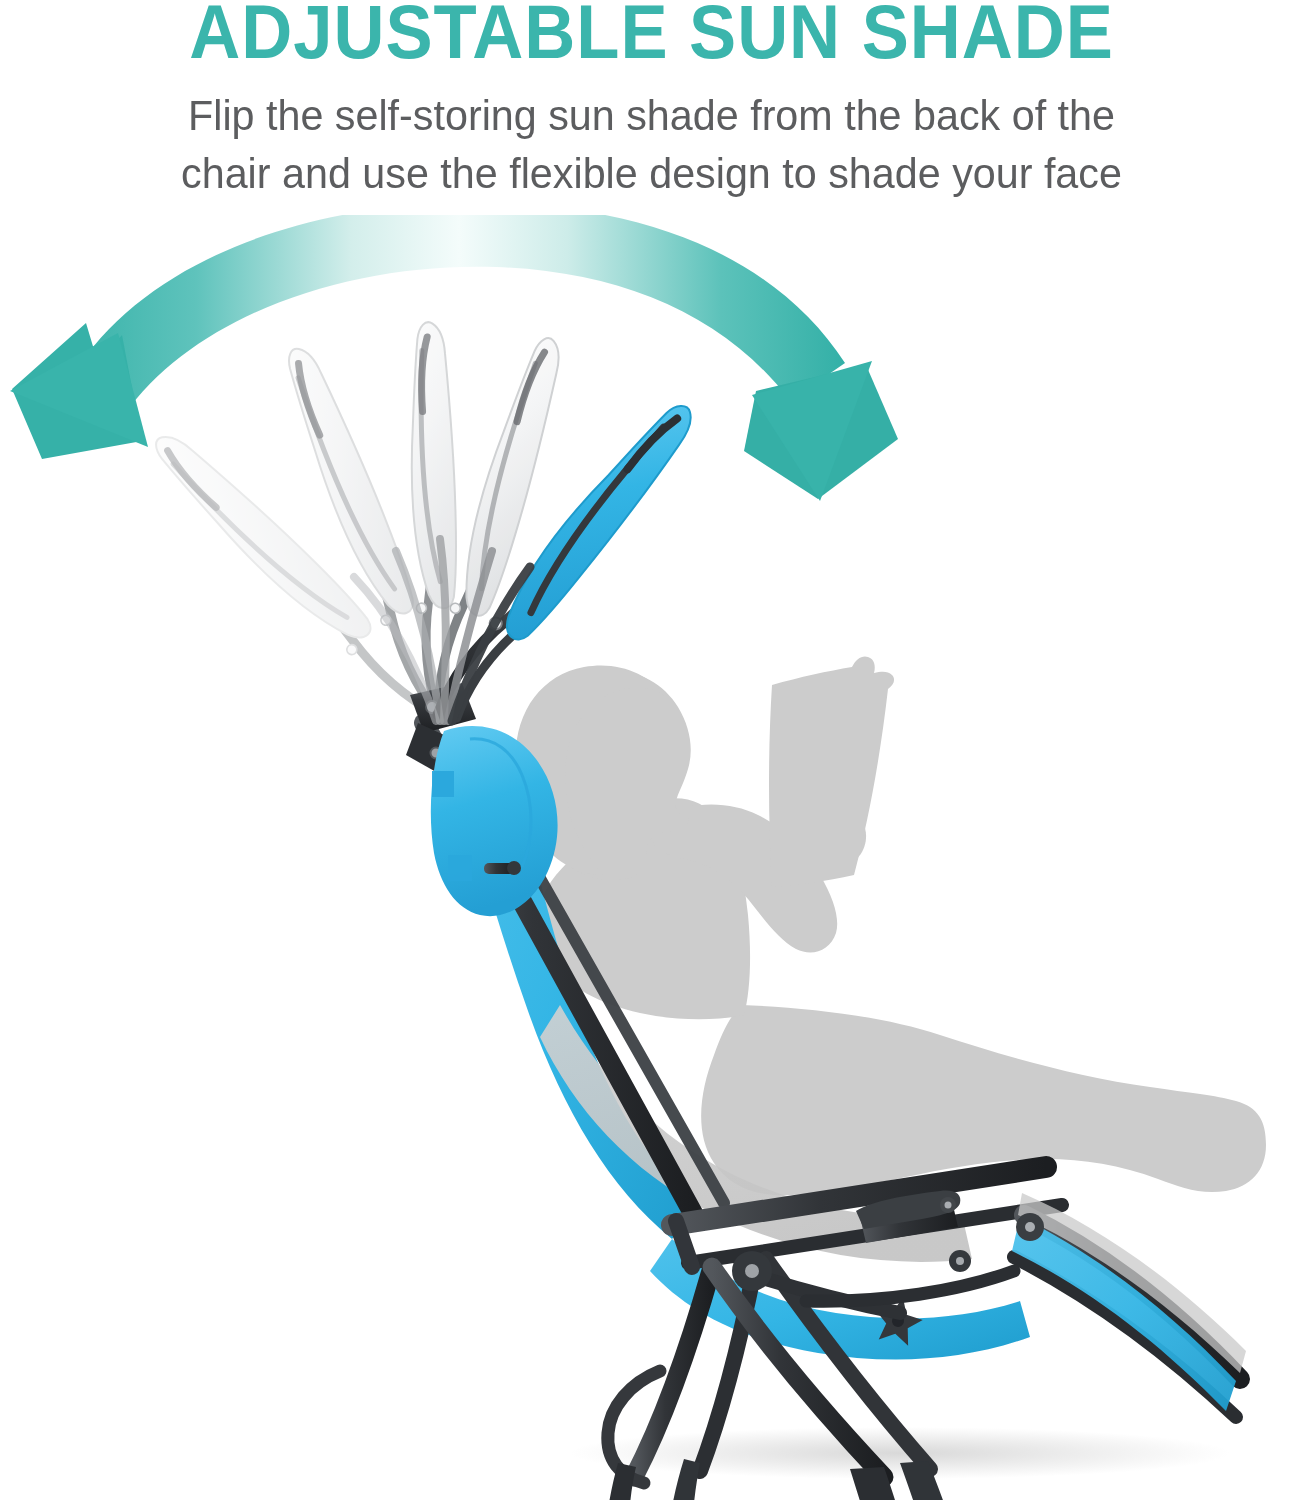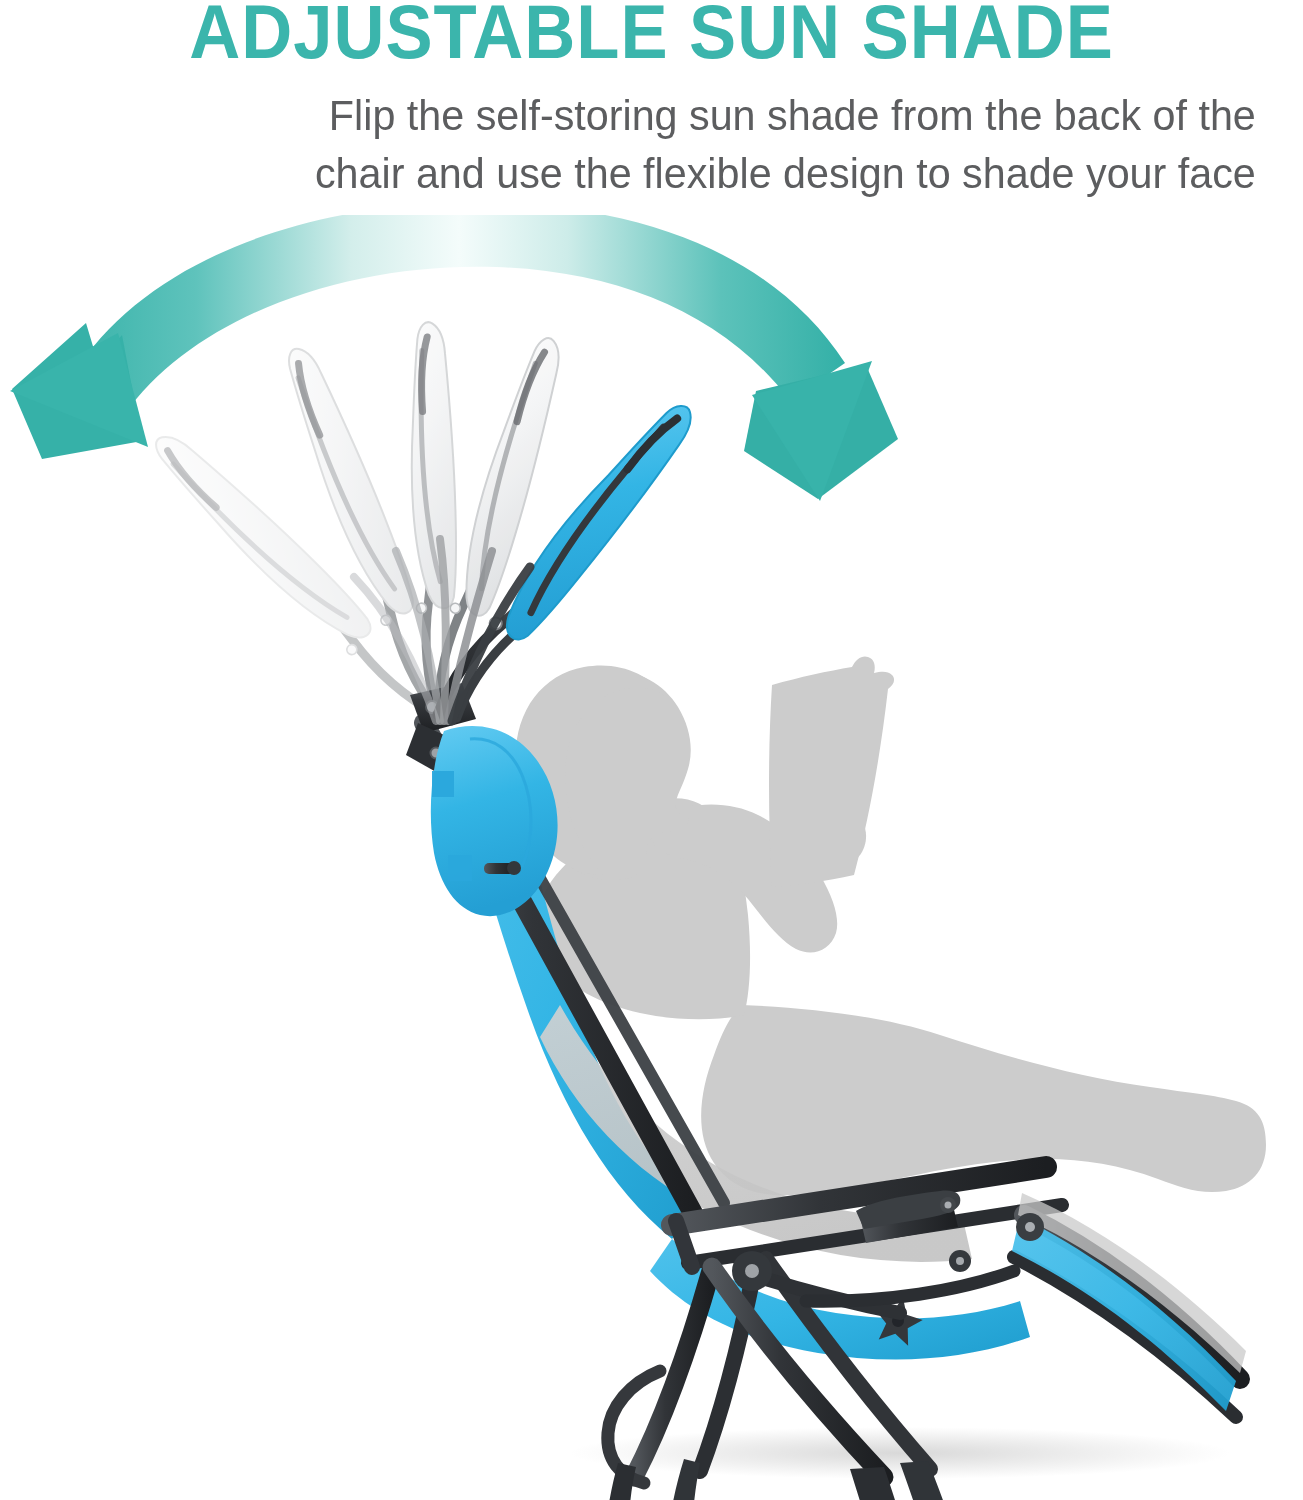"Flip the self-storing sun shade" #subtitle { text-align: right -> center }
